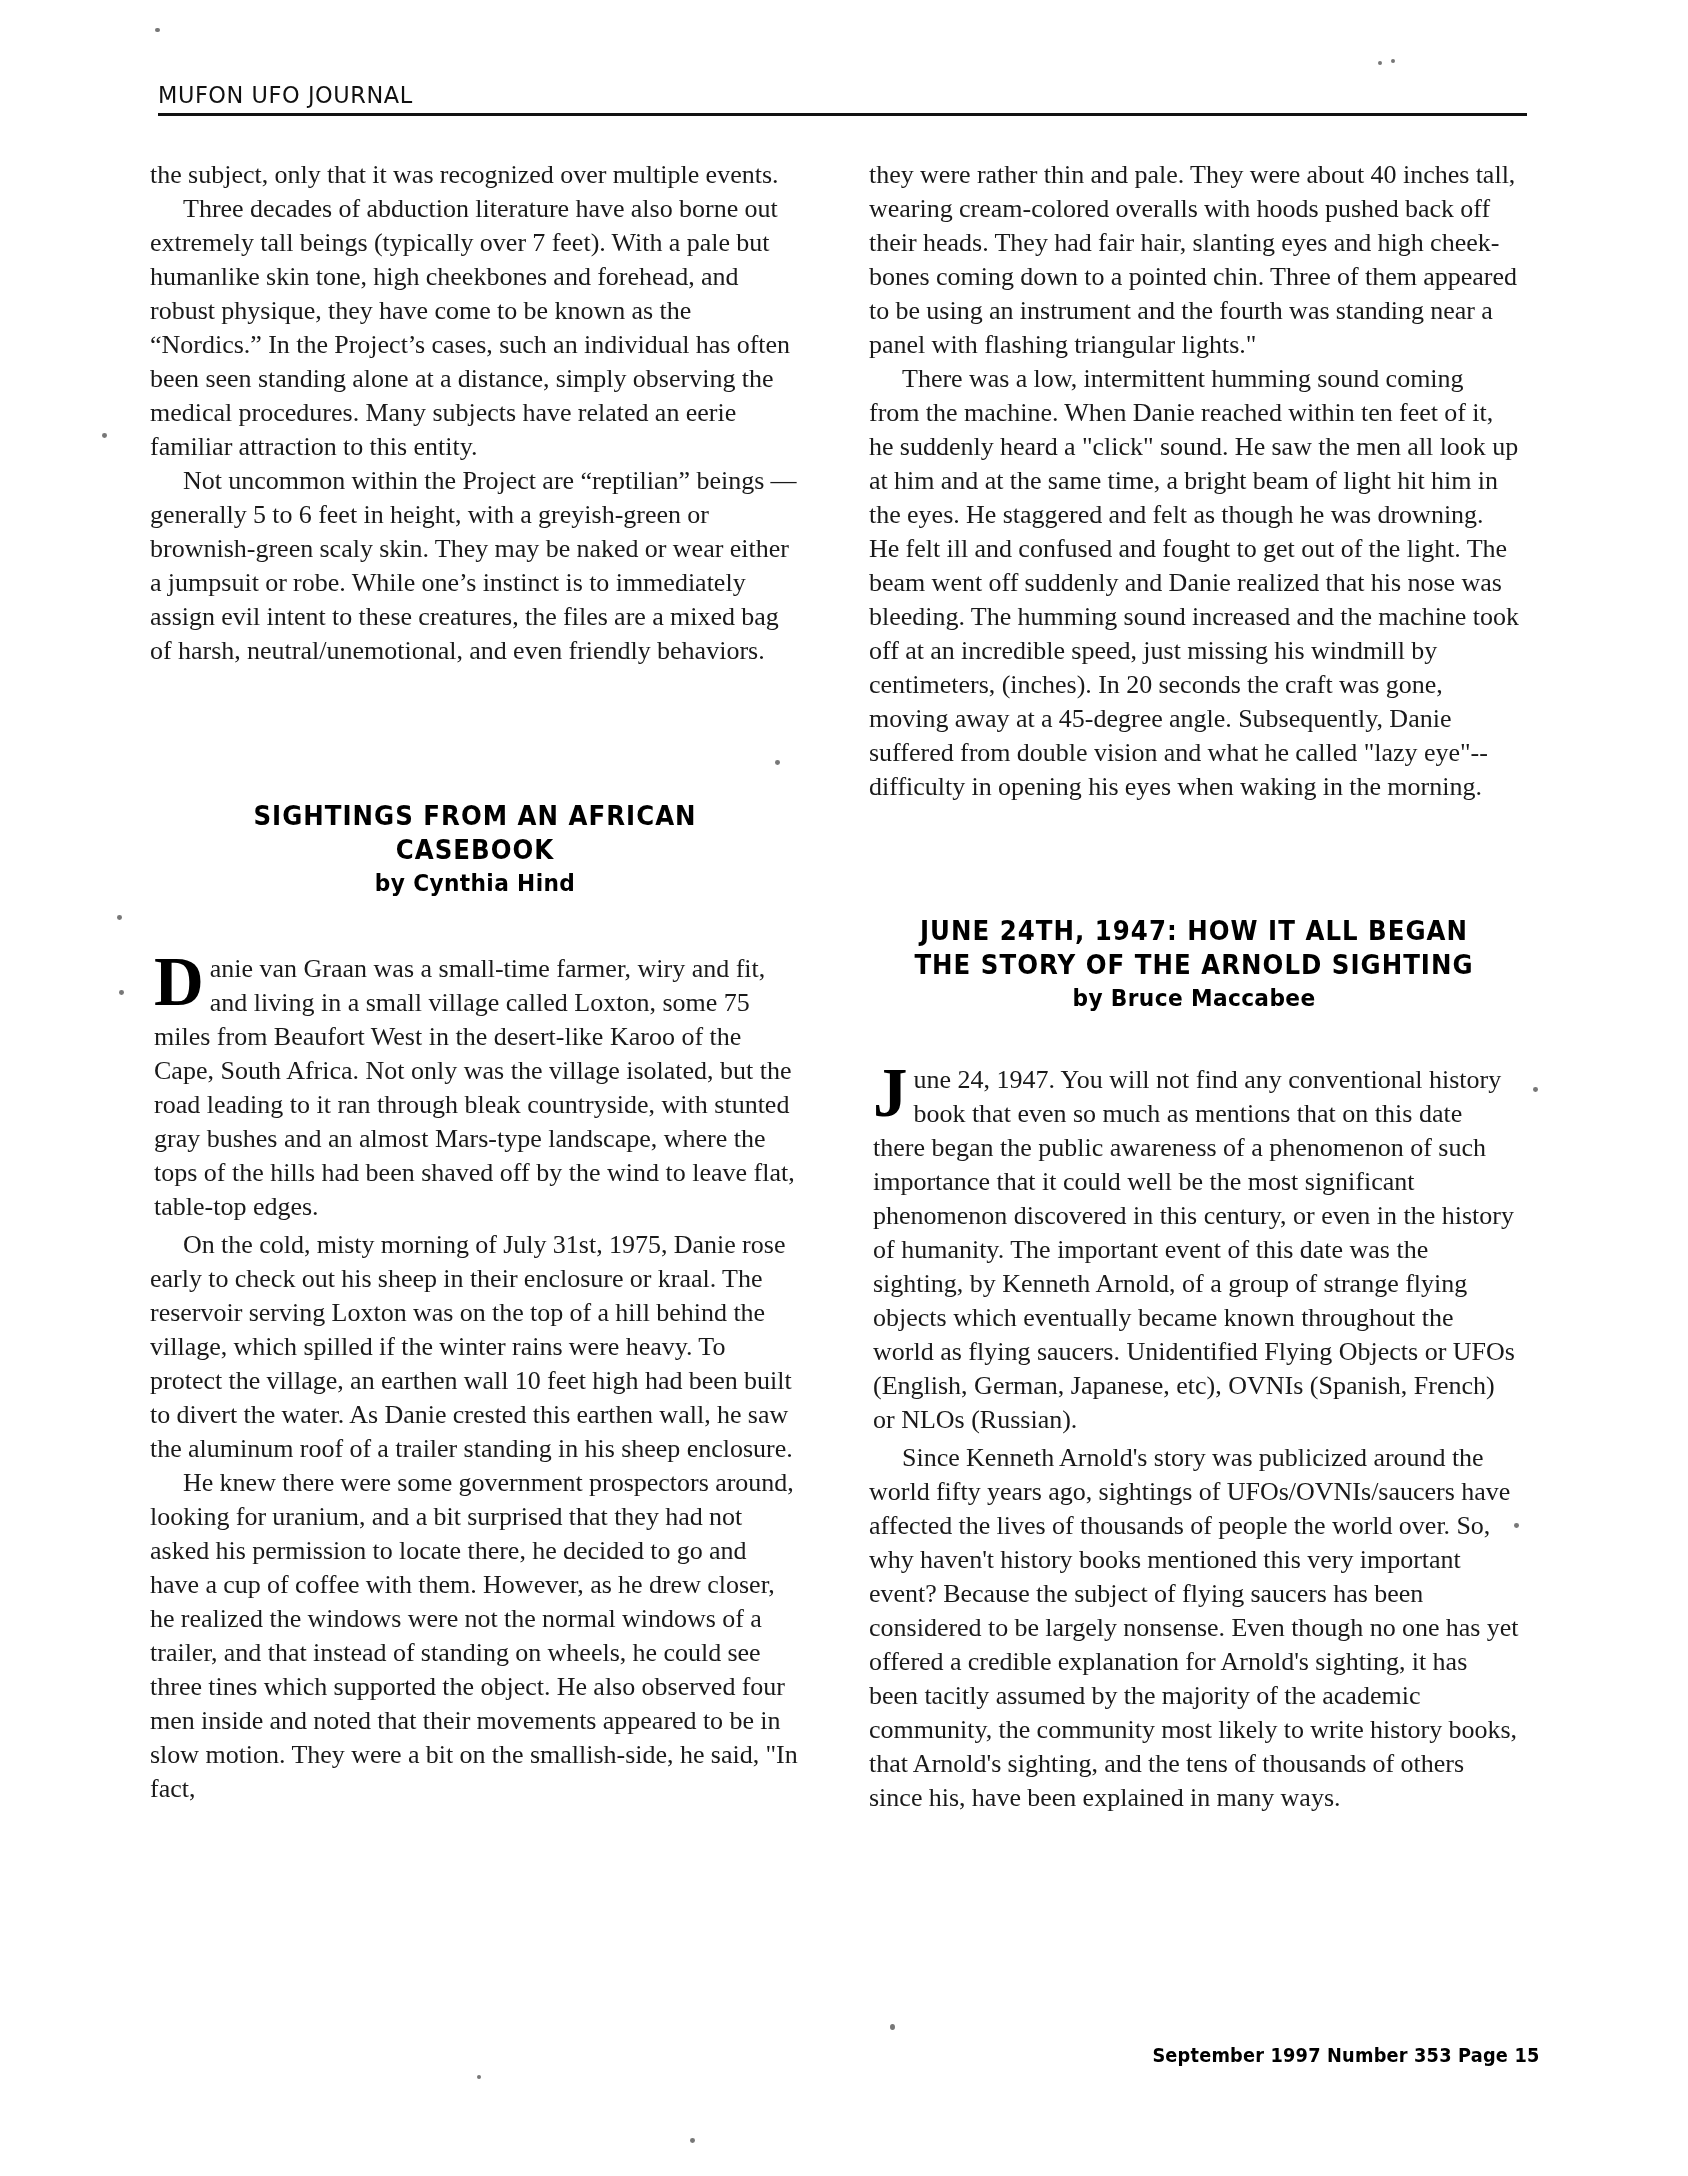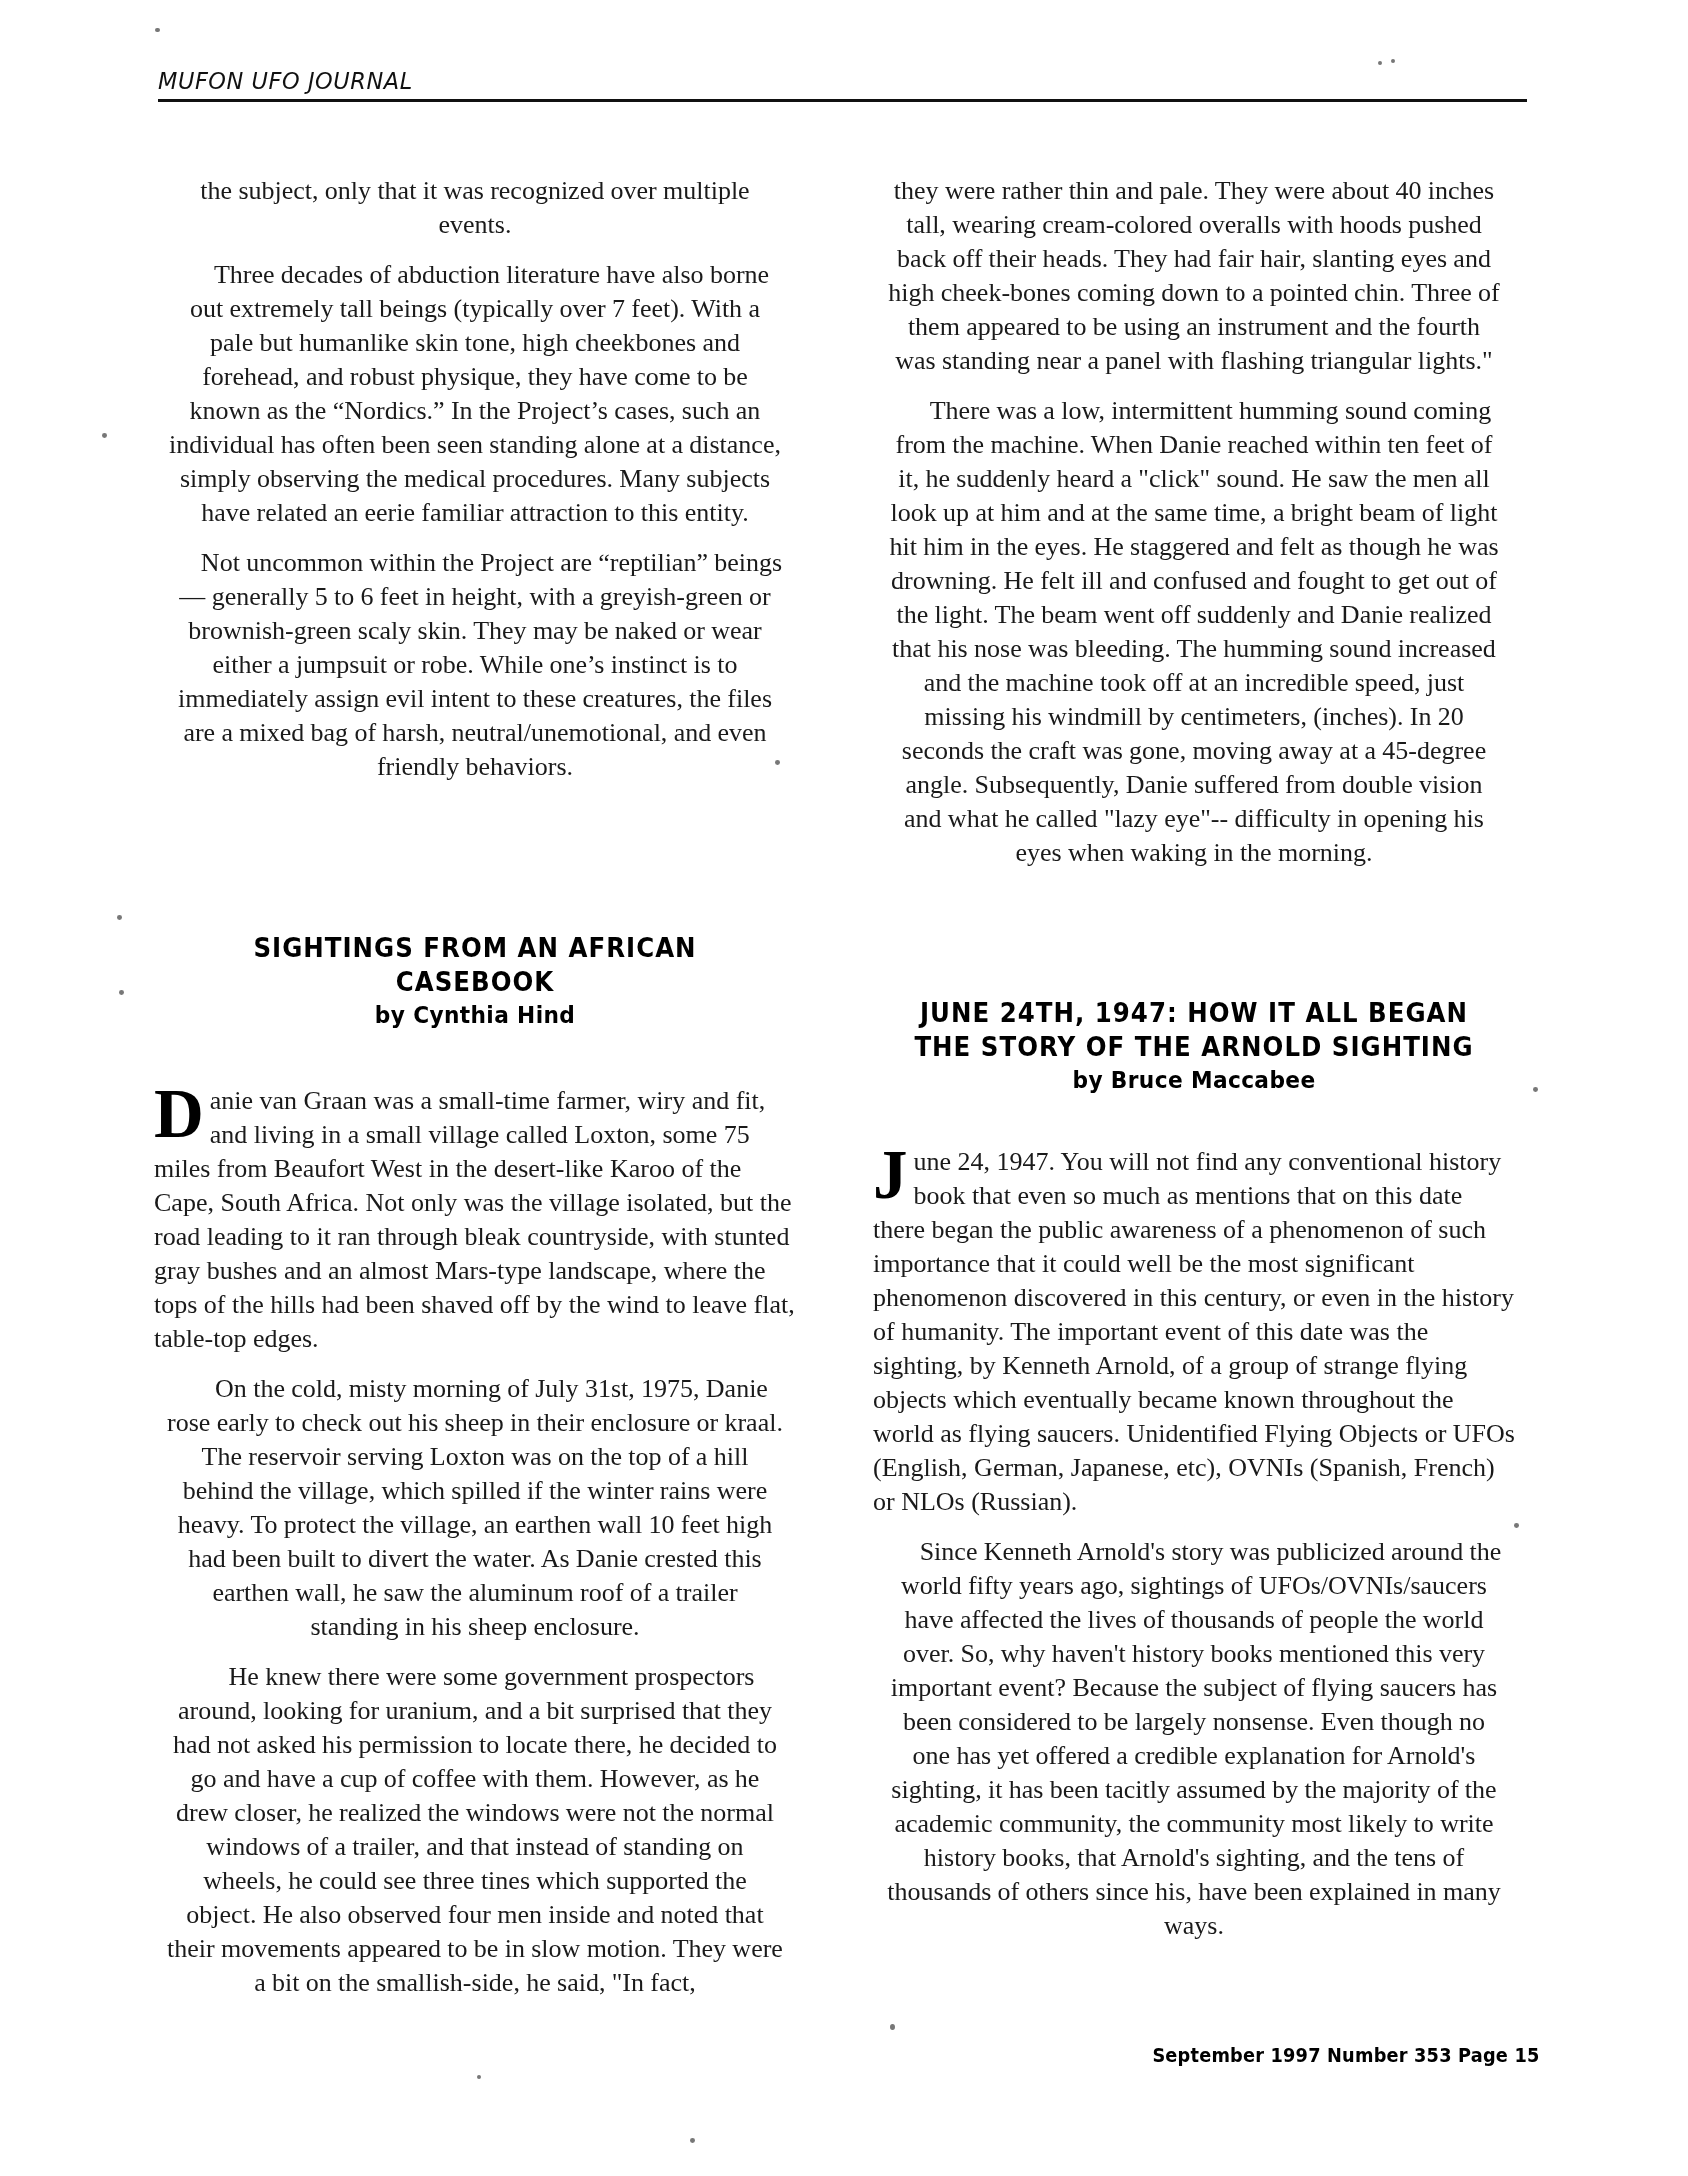"MUFON UFO JOURNAL" .masthead { font-style: italic -> none; top: 67px -> 81px }
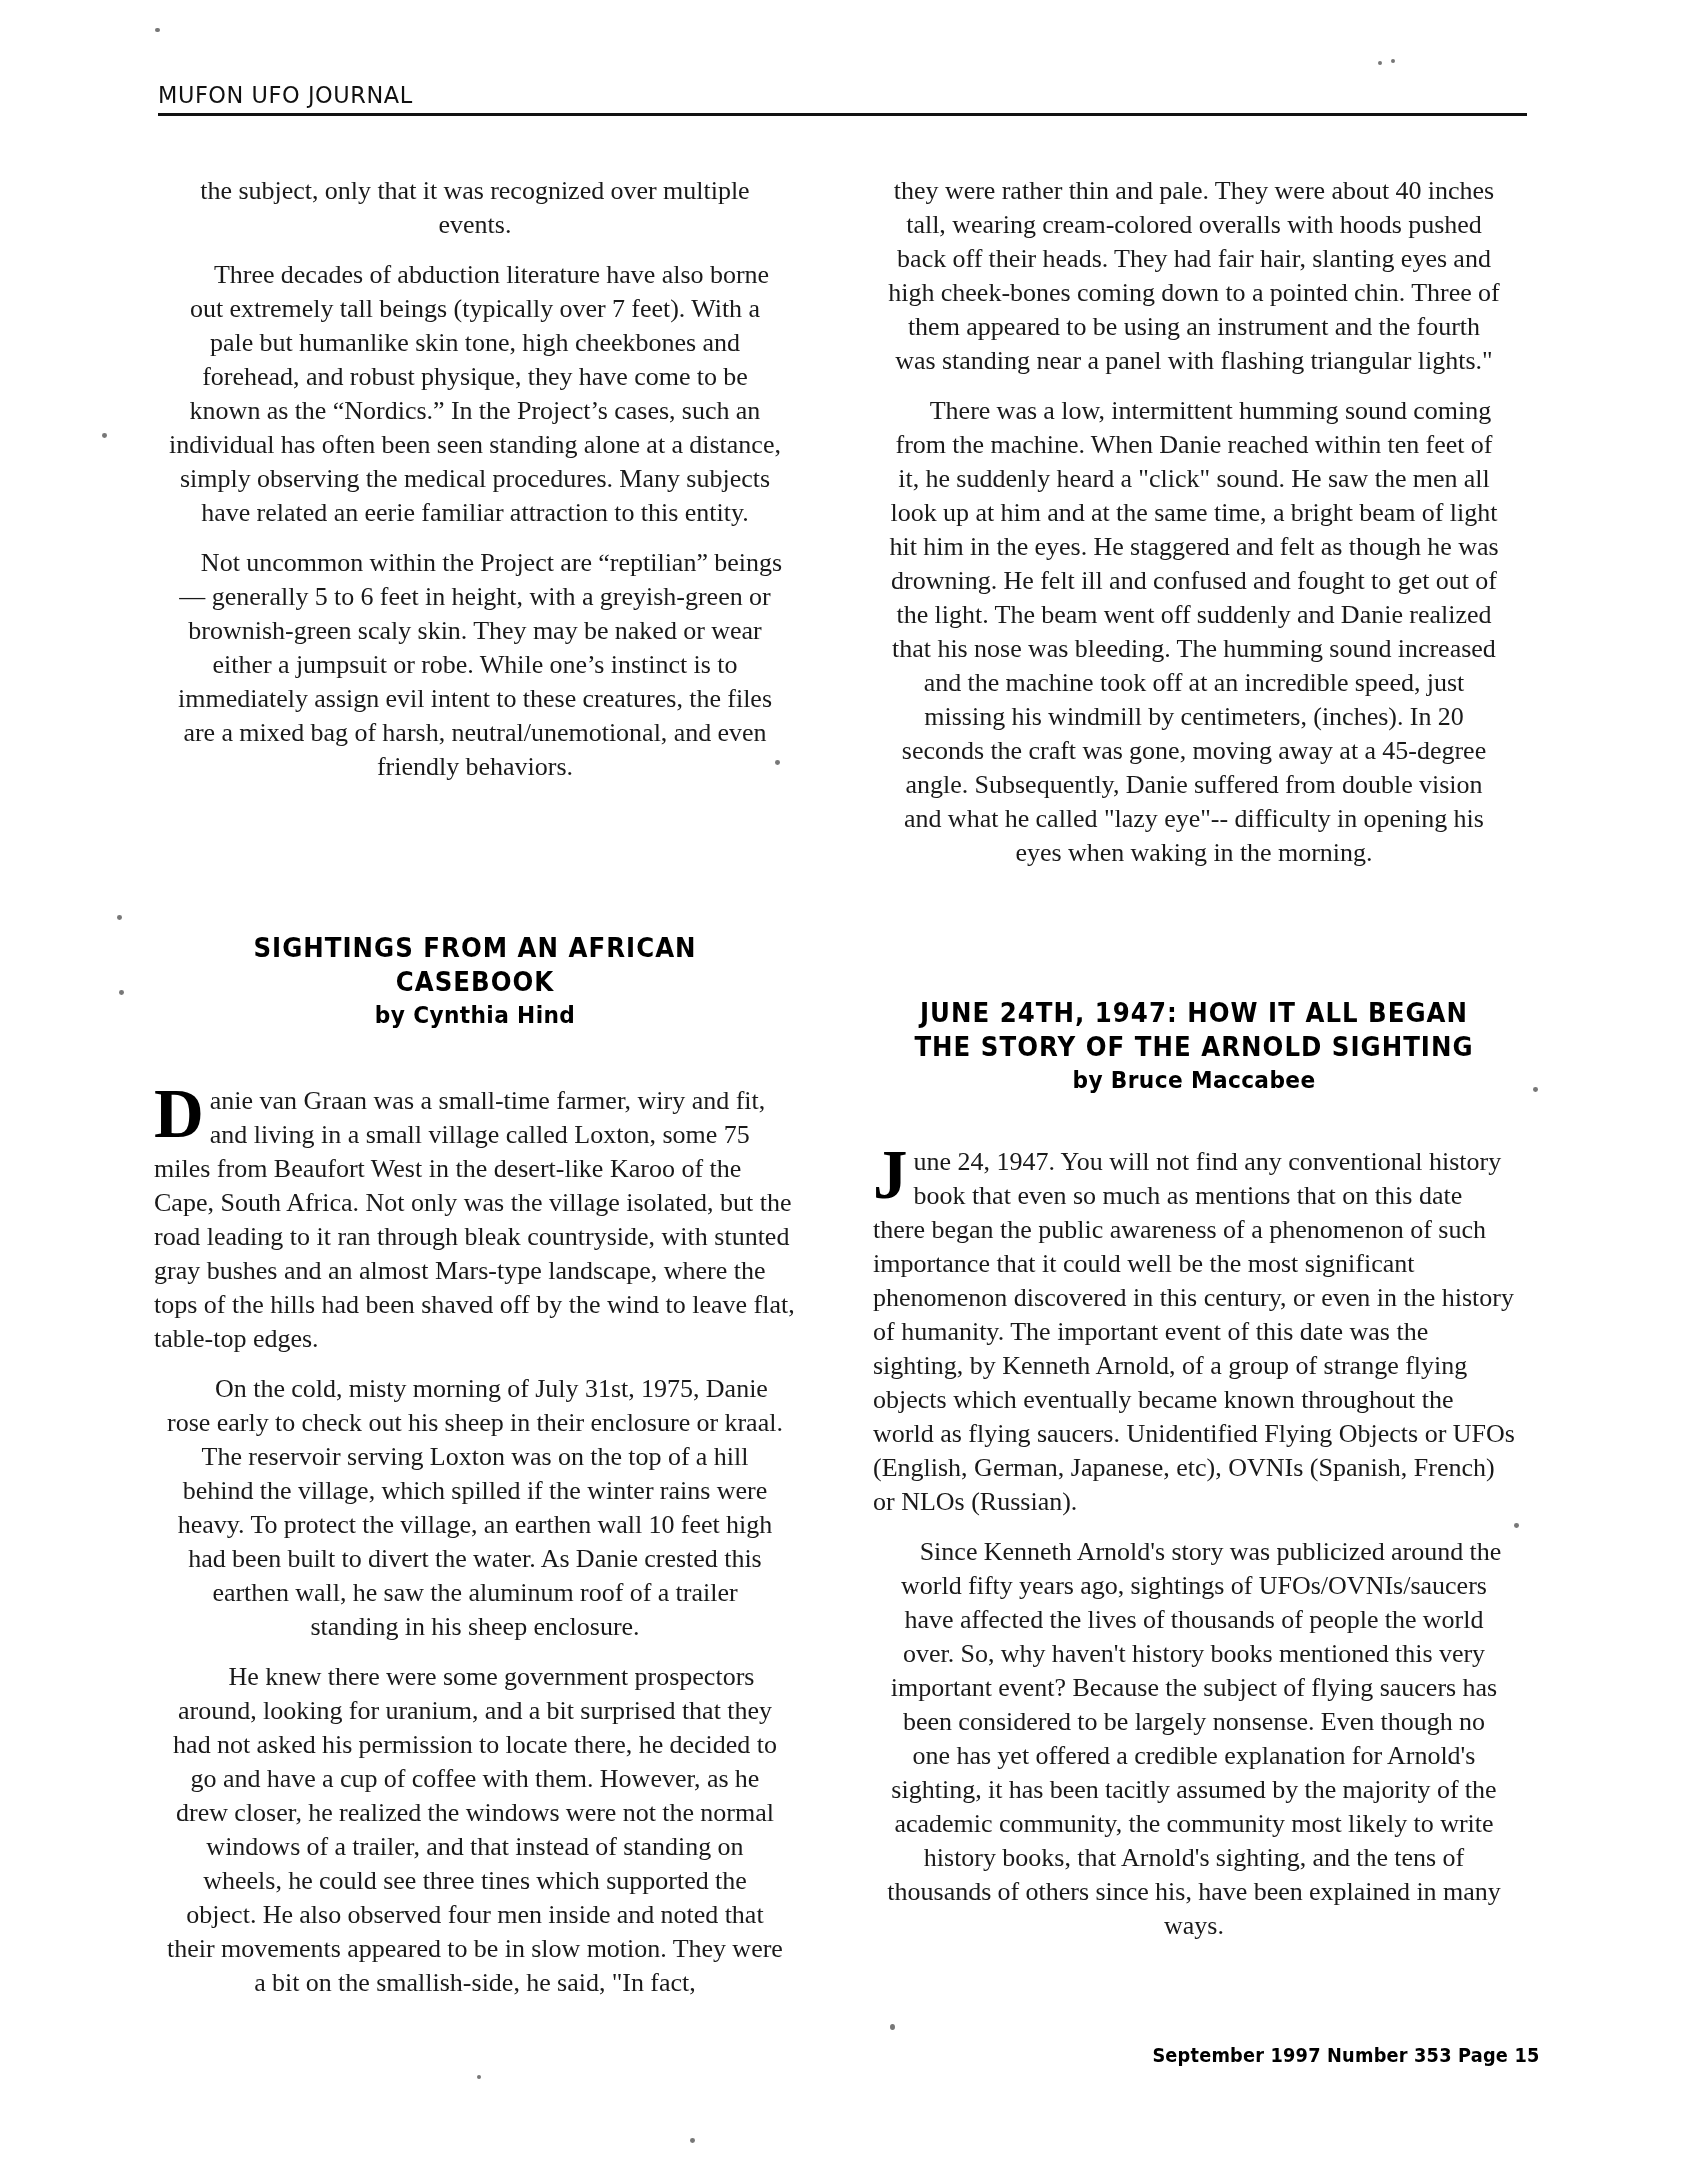"the subject, only that it" p.body { margin: 16px -> 0; text-align: center -> left }
